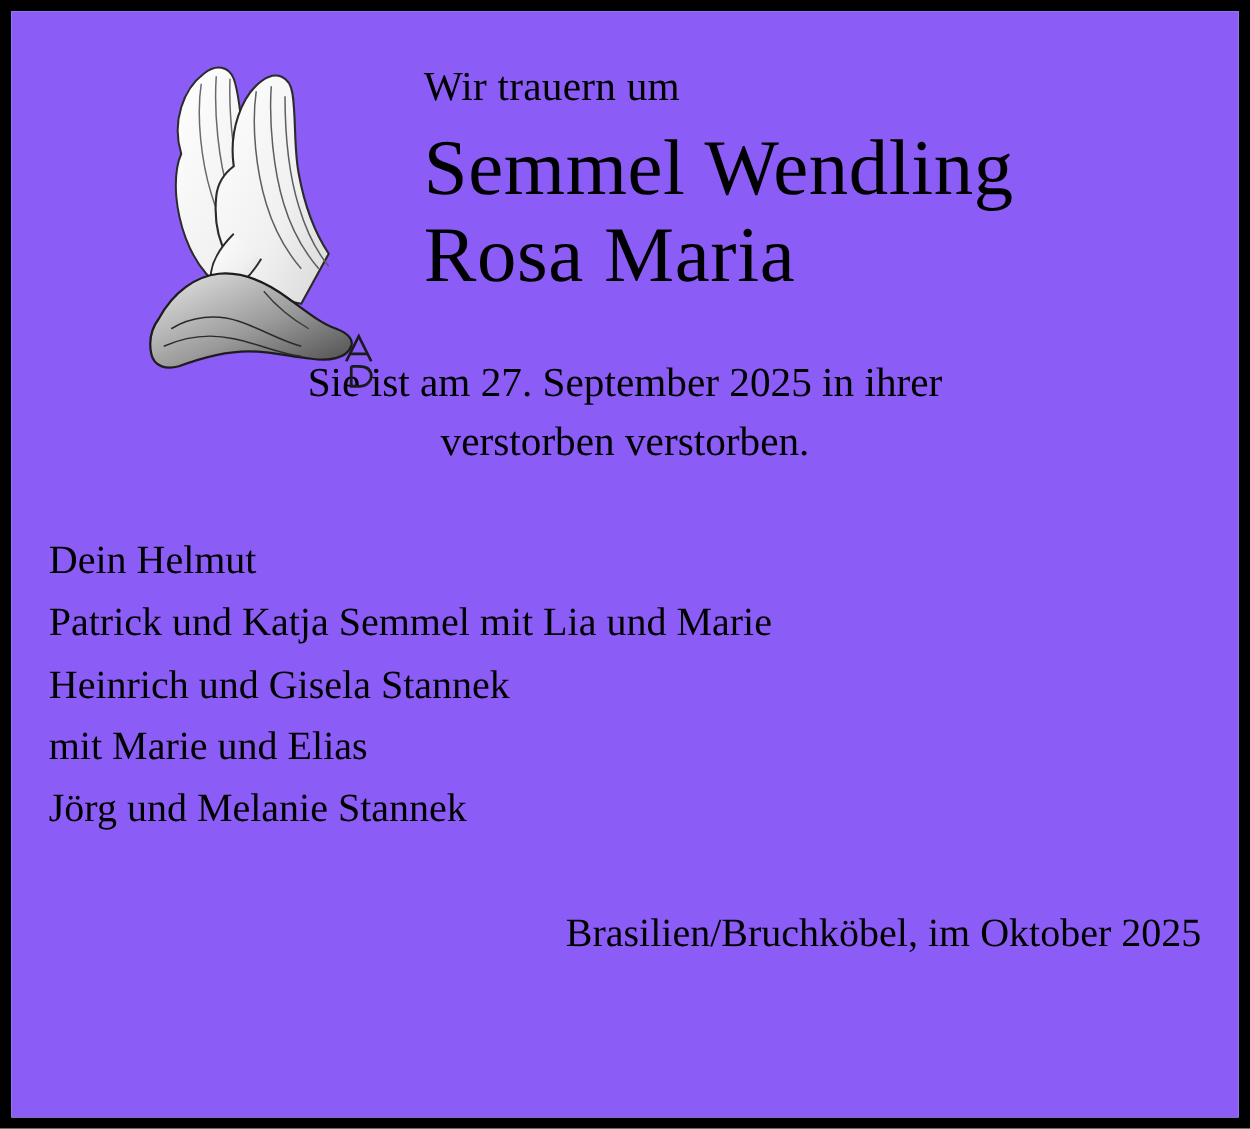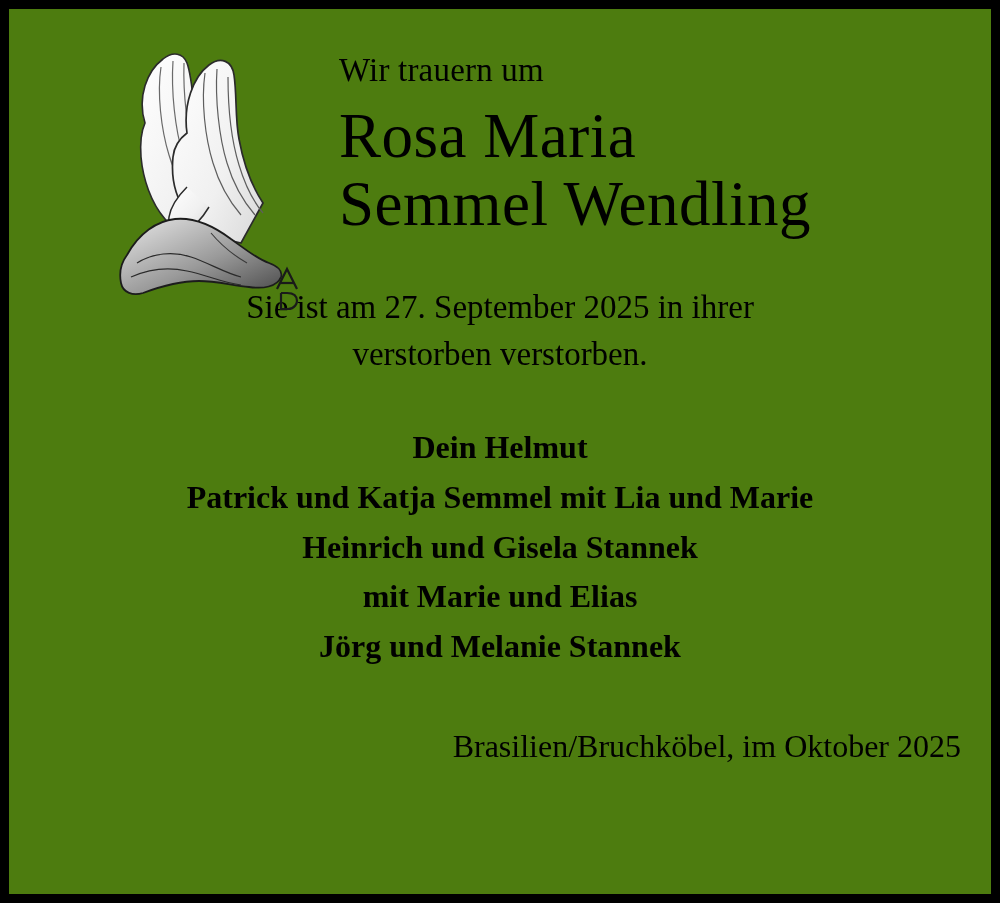"Wir trauern um" .inner { background: #4d7c0f -> #8b5cf6 }
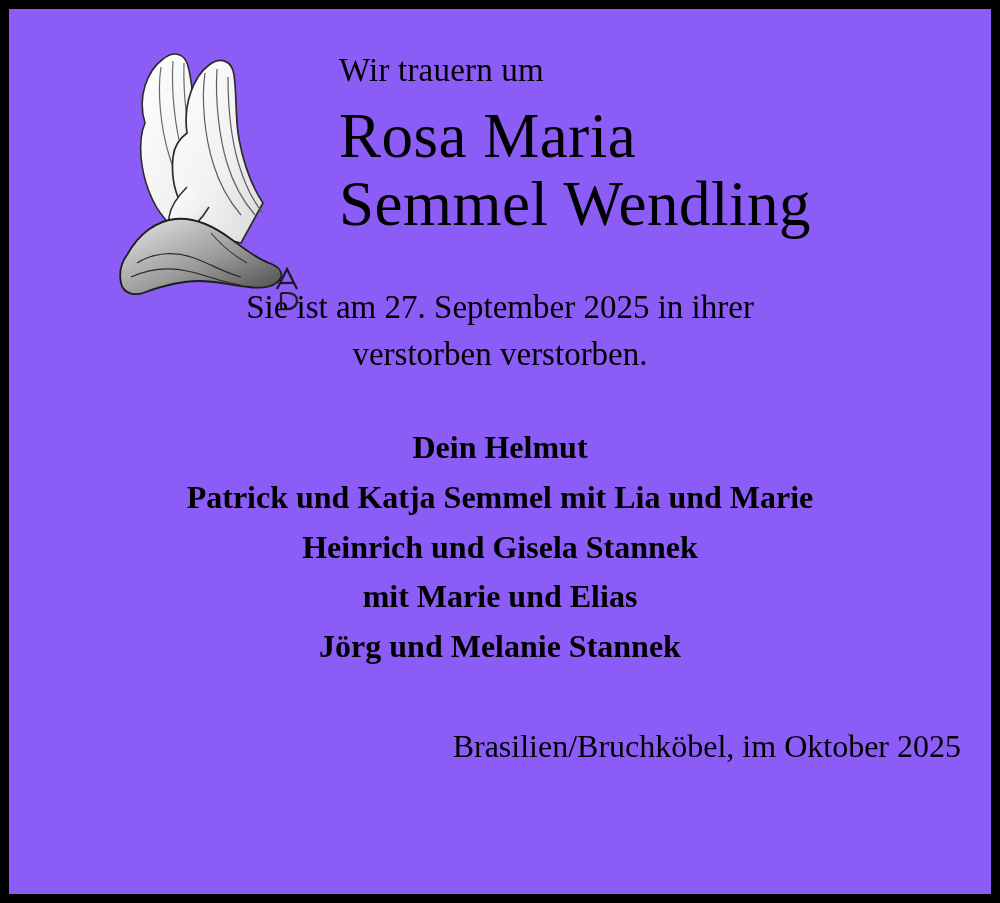"Rosa Maria" div.name-line { order: before "Semmel Wendling" -> after "Semmel Wendling" }
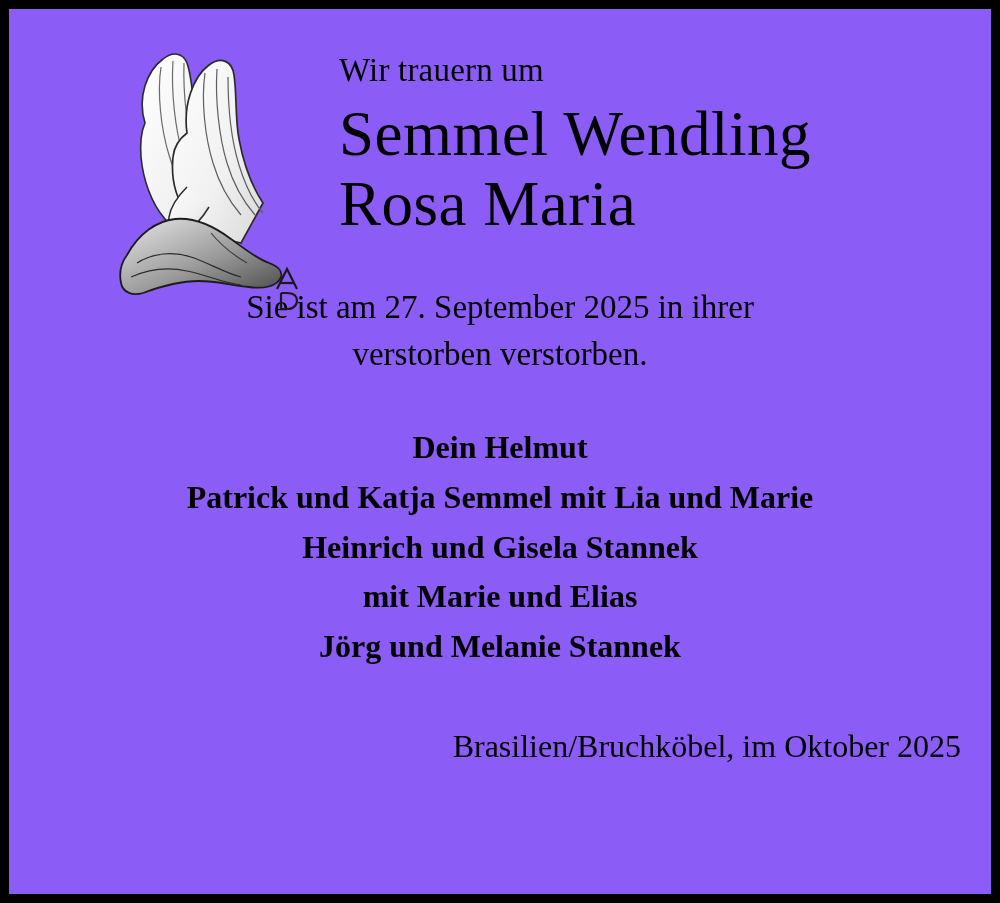"Dein Helmut" .family-block { font-weight: bold -> normal; text-align: center -> left }
